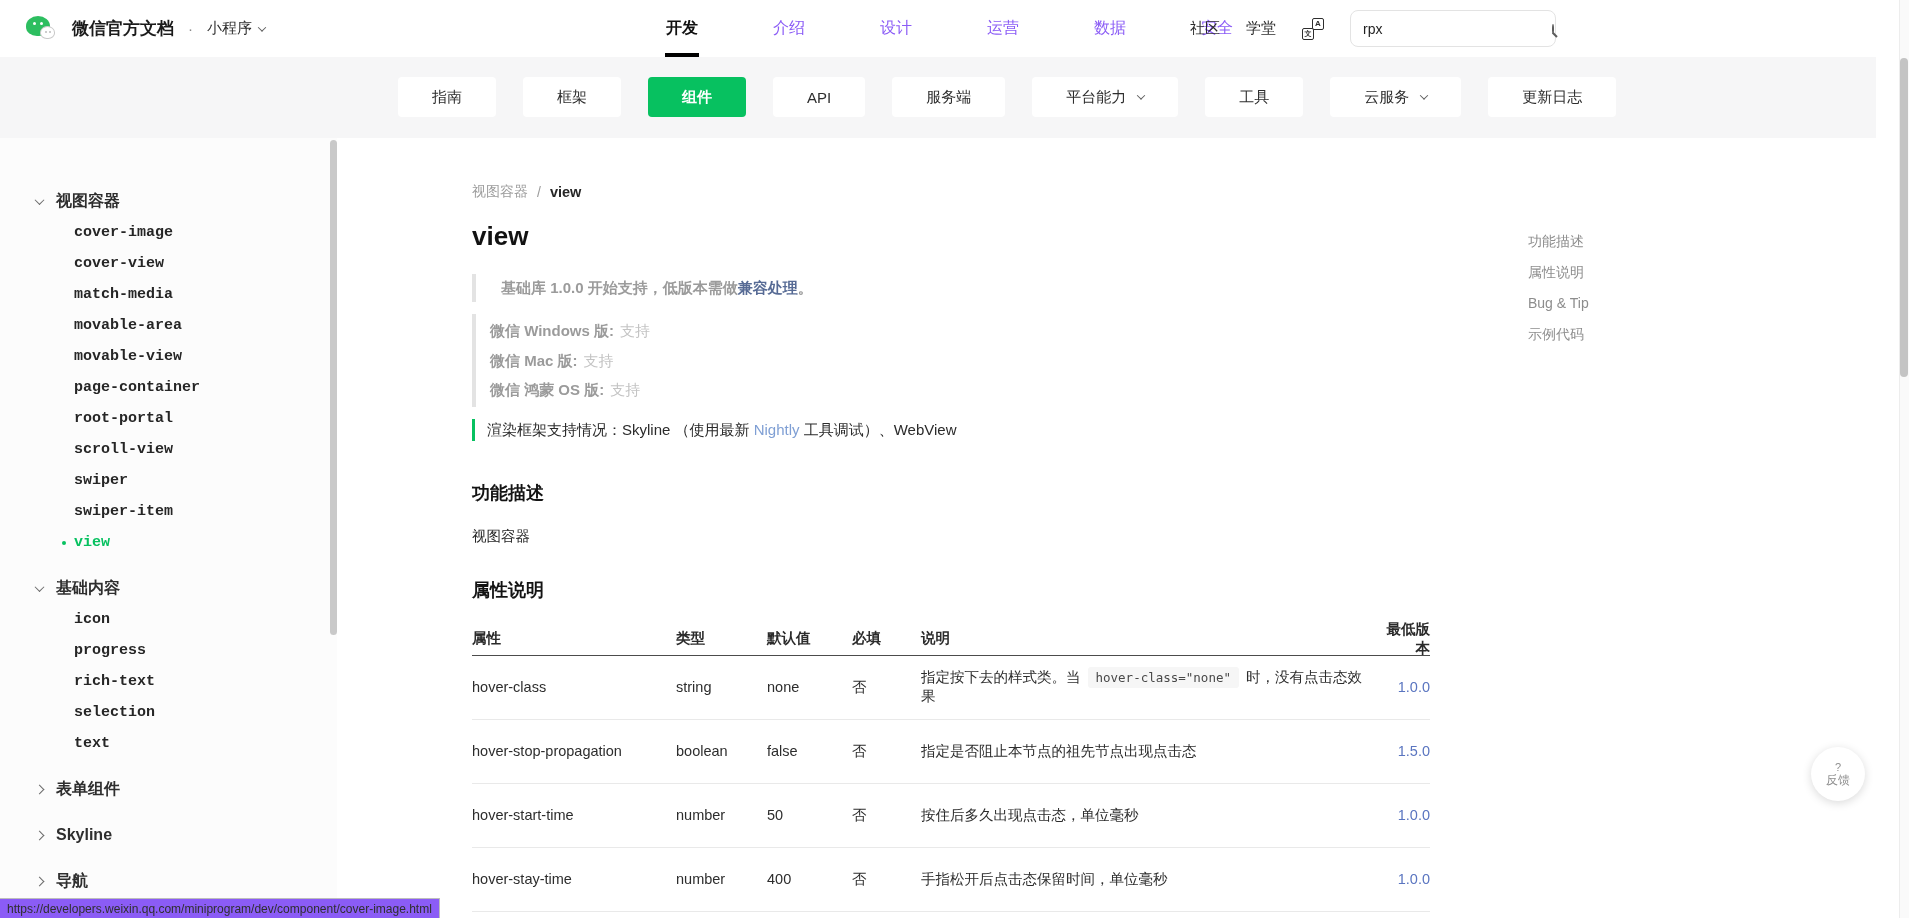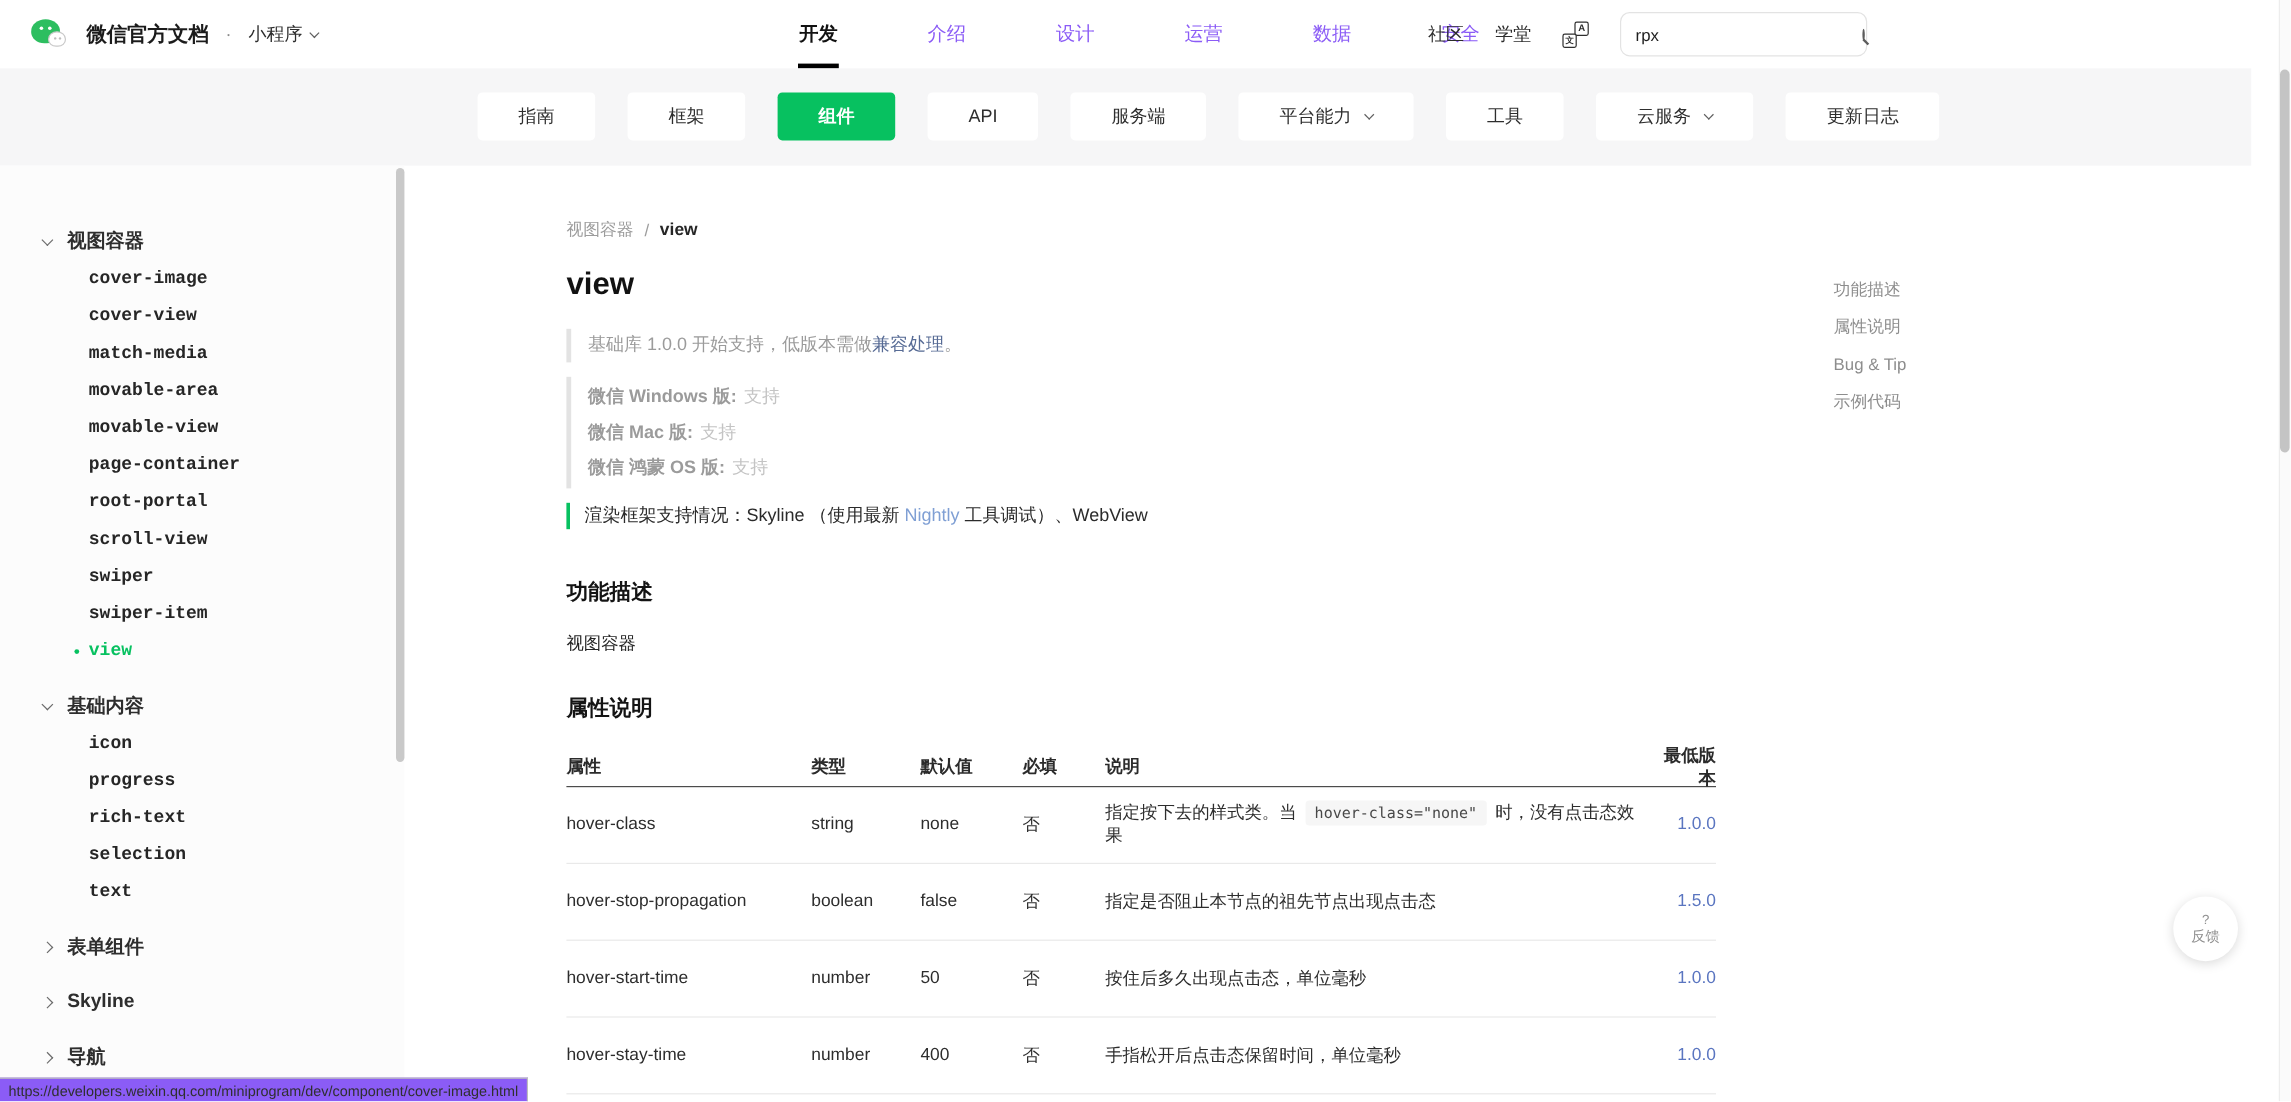"基础库 1.0.0 开始支持，低版本需做兼容处理。" .note-block { font-weight: none -> bold; padding-left: 14px -> 25px }
